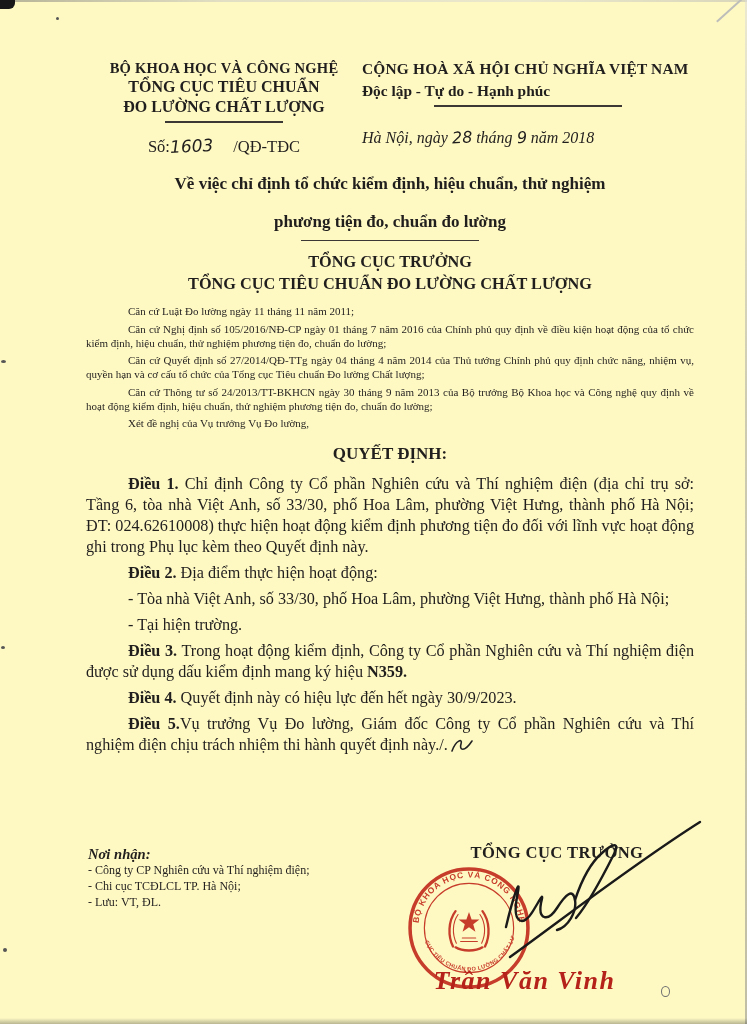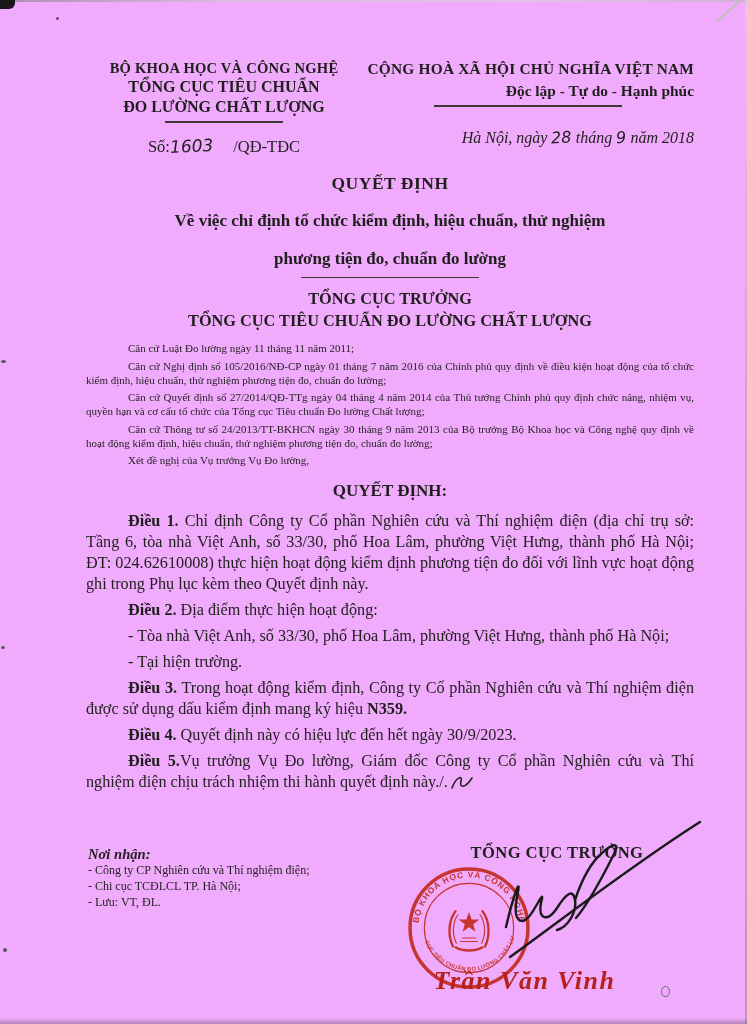"BỘ KHOA HỌC VÀ CÔNG" .page { background: #f0abfc -> #fef9c3 }
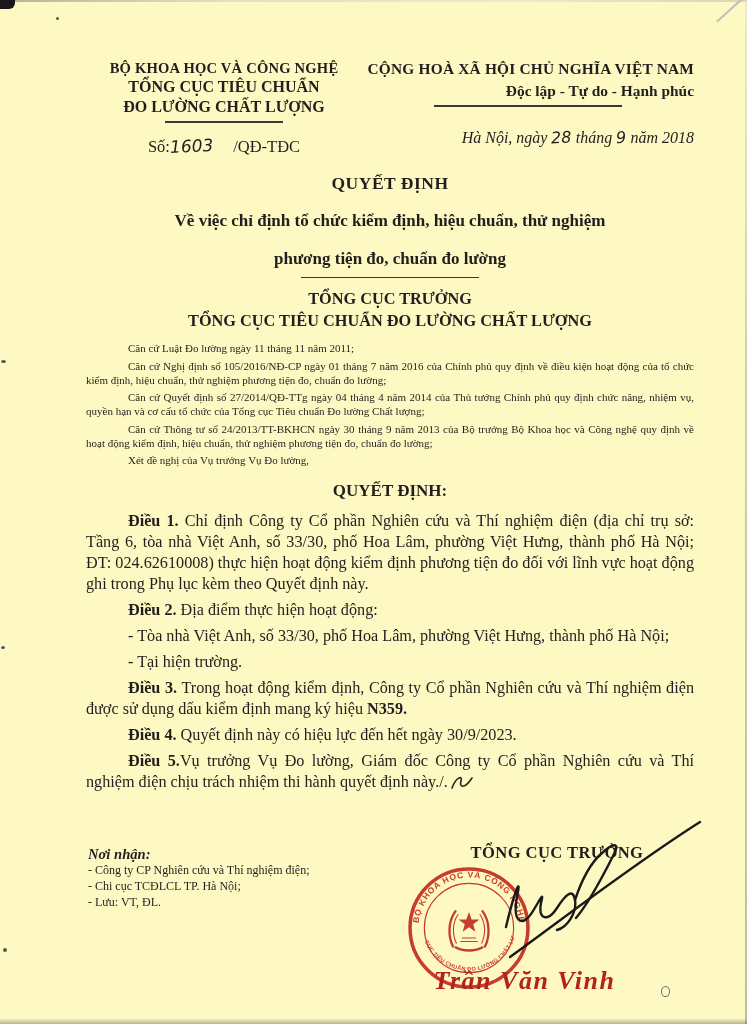"CỘNG HOÀ XÃ HỘI CHỦ" .hdr-right { text-align: right -> left }
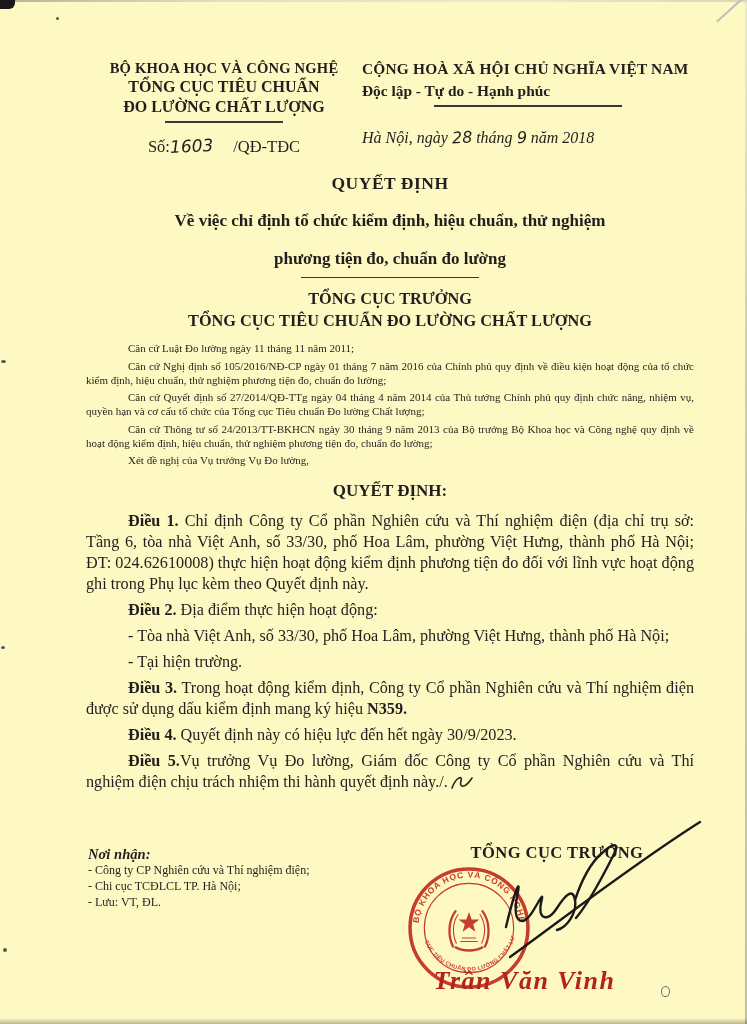"QUYẾT ĐỊNH" div.title-main { html: <div>QUYẾT ĐỊNH</div> -> none }
